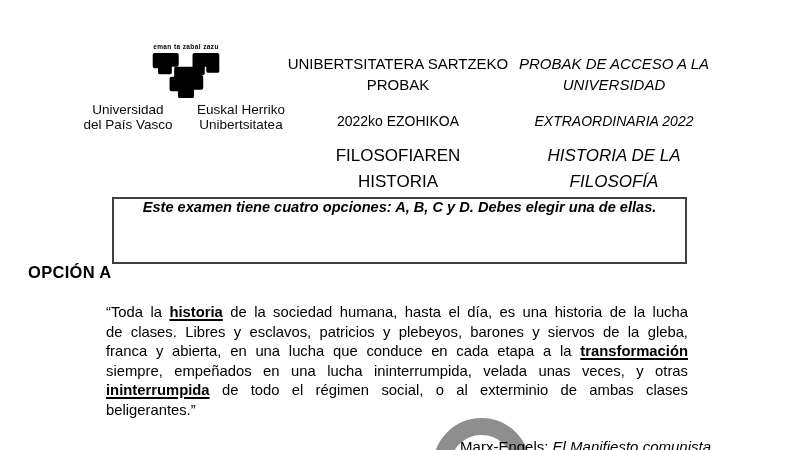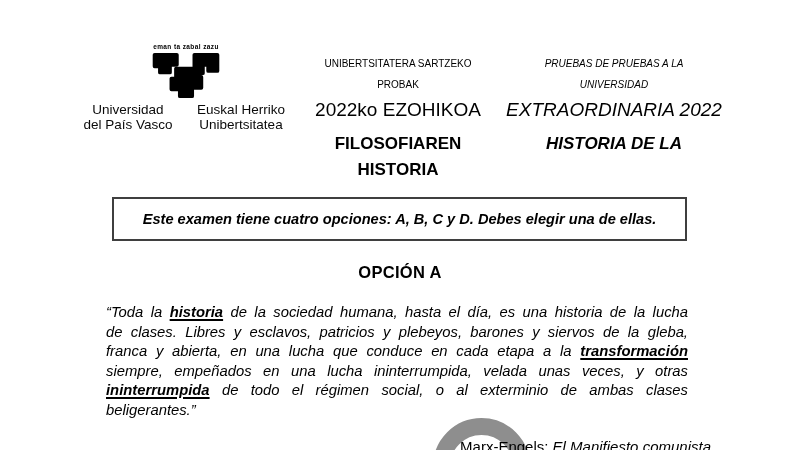"UNIBERTSITATERA SARTZEKO" .exam-line { font-size: 10px -> 15px }
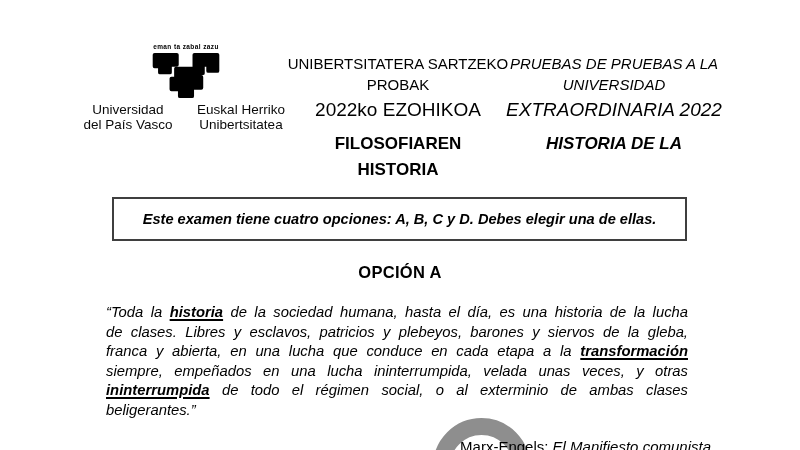"PRUEBAS DE PRUEBAS A LA" div.exam-line { text: PRUEBAS DE PRUEBAS -> PROBAK DE ACCESO }
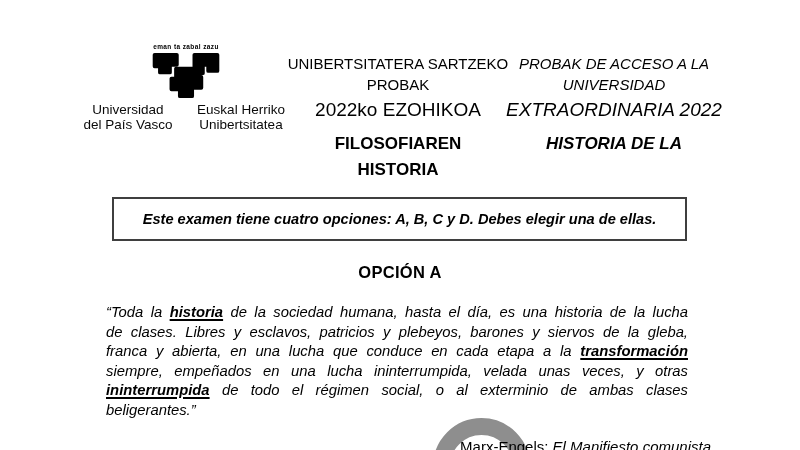"2022ko EZOHIKOA" .session { font-size: 19px -> 14px; margin-top: 4px -> 16px }
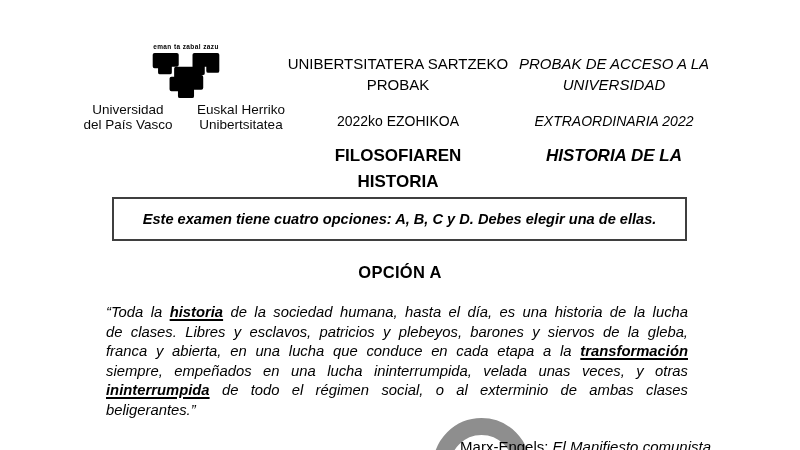"FILOSOFIAREN" .subject { font-weight: bold -> normal }
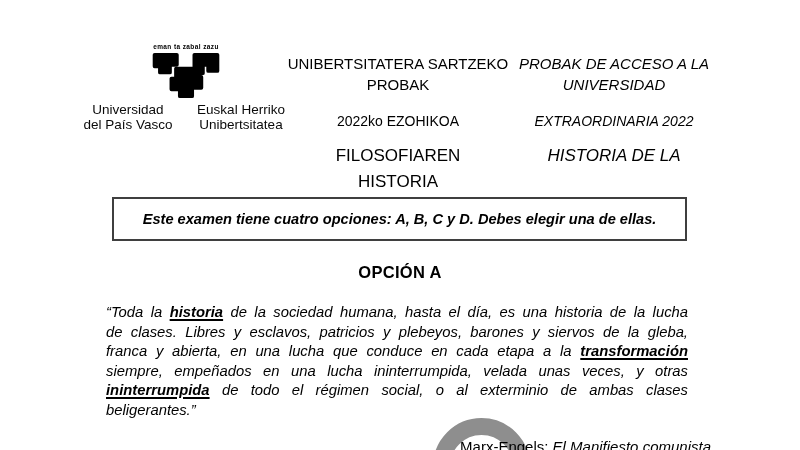"FILOSOFÍA" div { html: none -> <div>FILOSOFÍA</div> }
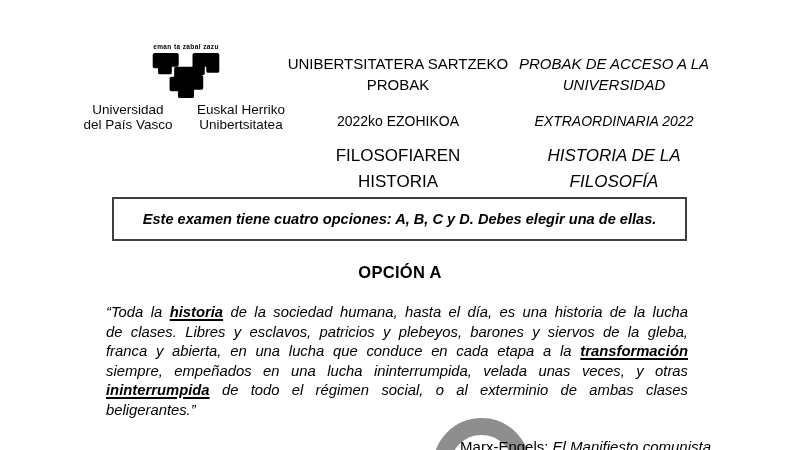"Este examen tiene cuatro opciones:" .notice { flex-direction: column -> row; height: 44px -> 67px }
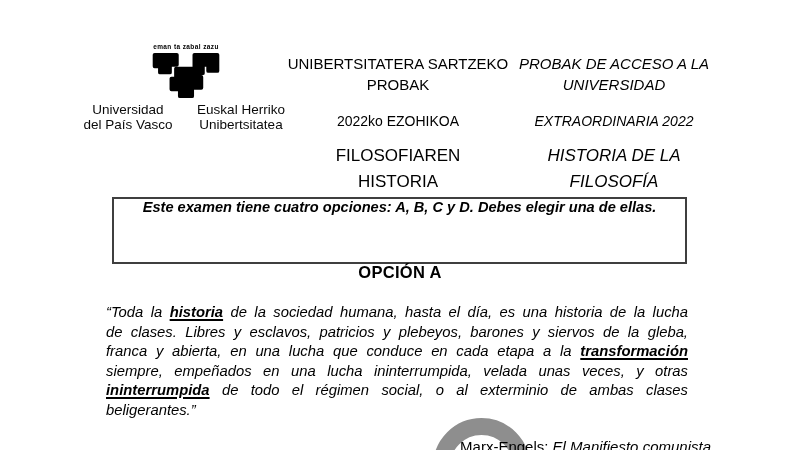"OPCIÓN A" .opcion { padding-left: none -> 28px; text-align: center -> none }
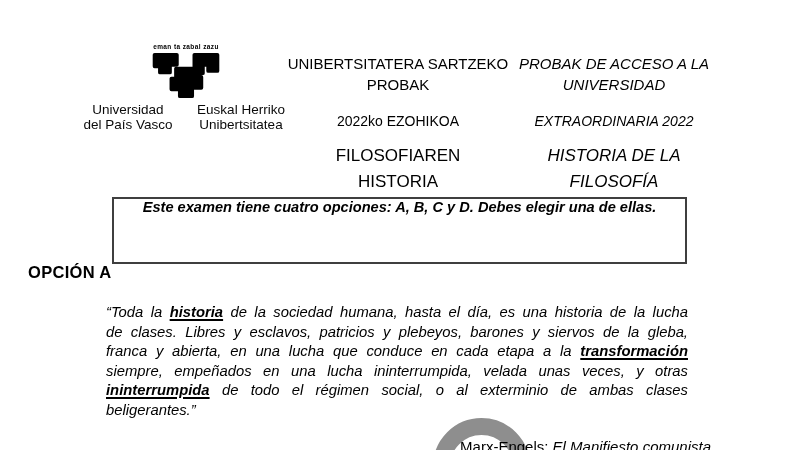"“Toda la historia de la" .quote { font-style: italic -> none }
